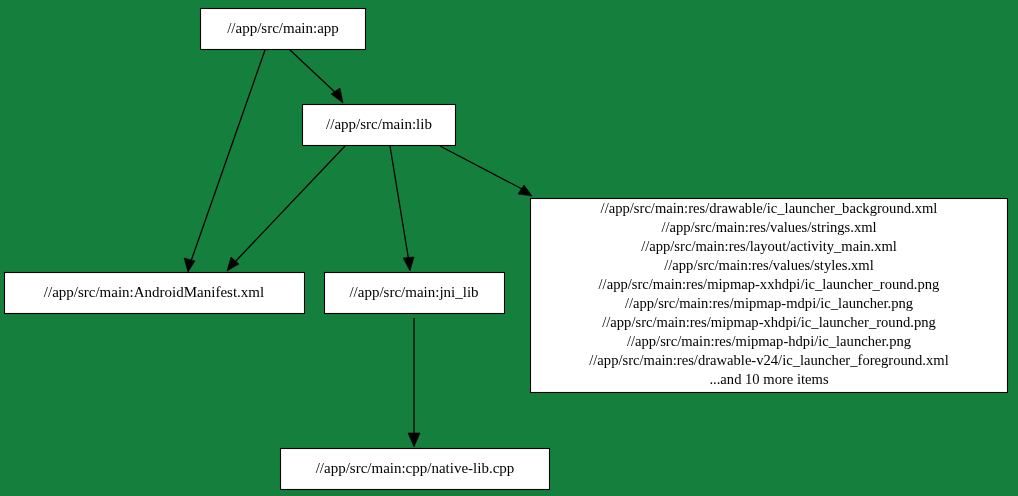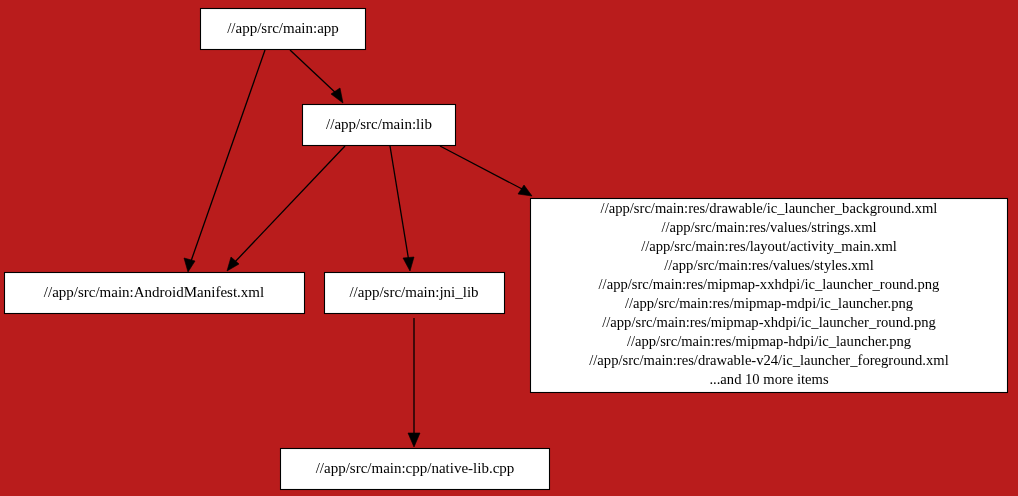"//app/src/main:app" #graph-root { background: #b91c1c -> #15803d }
